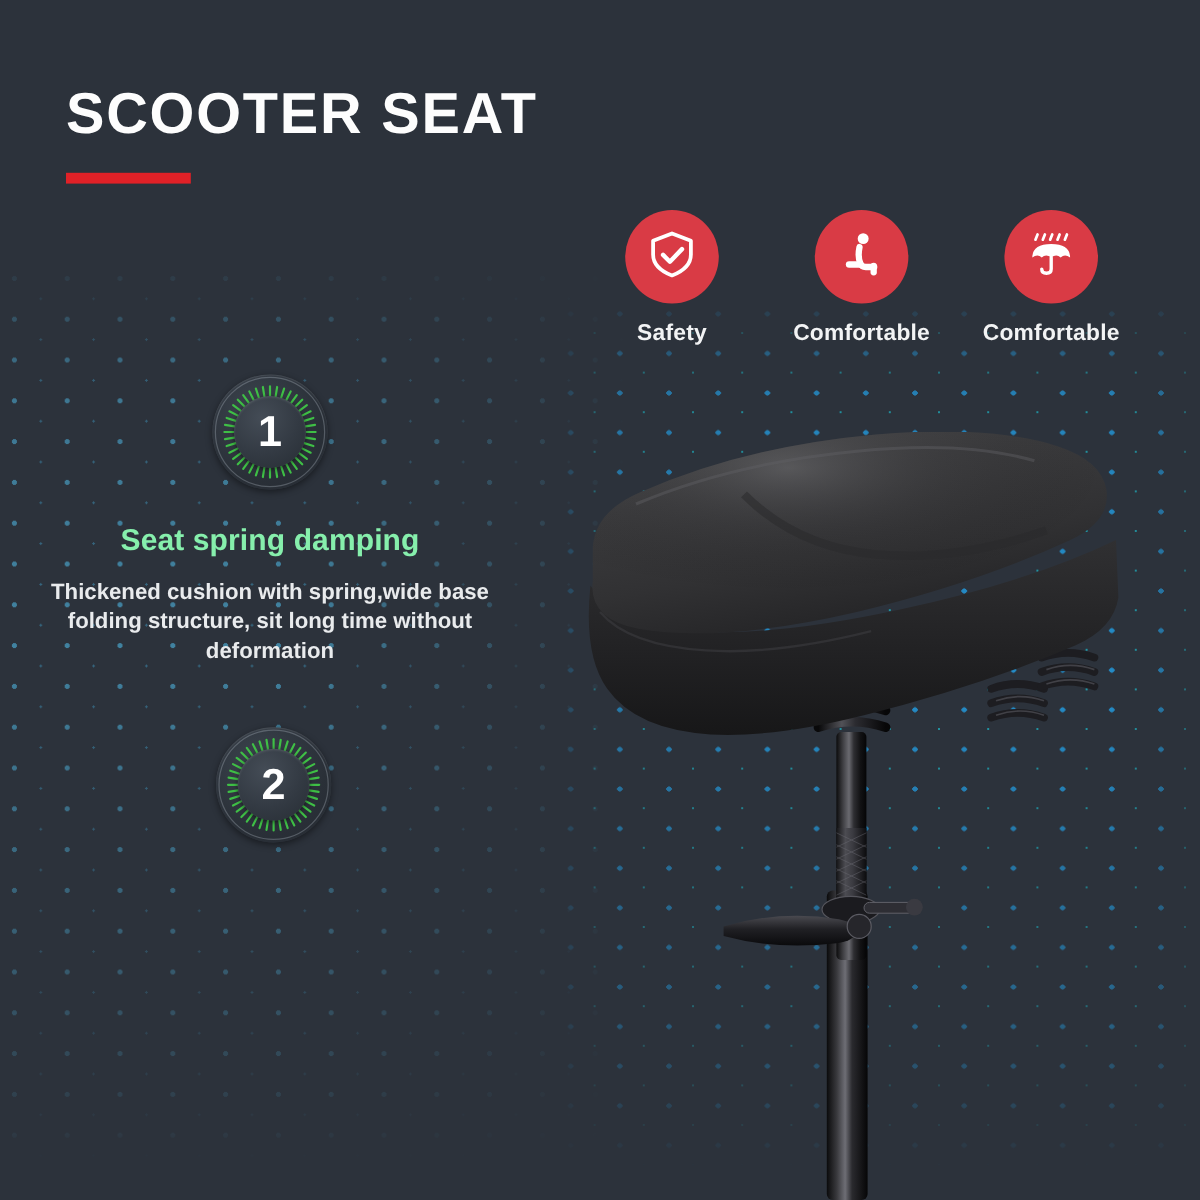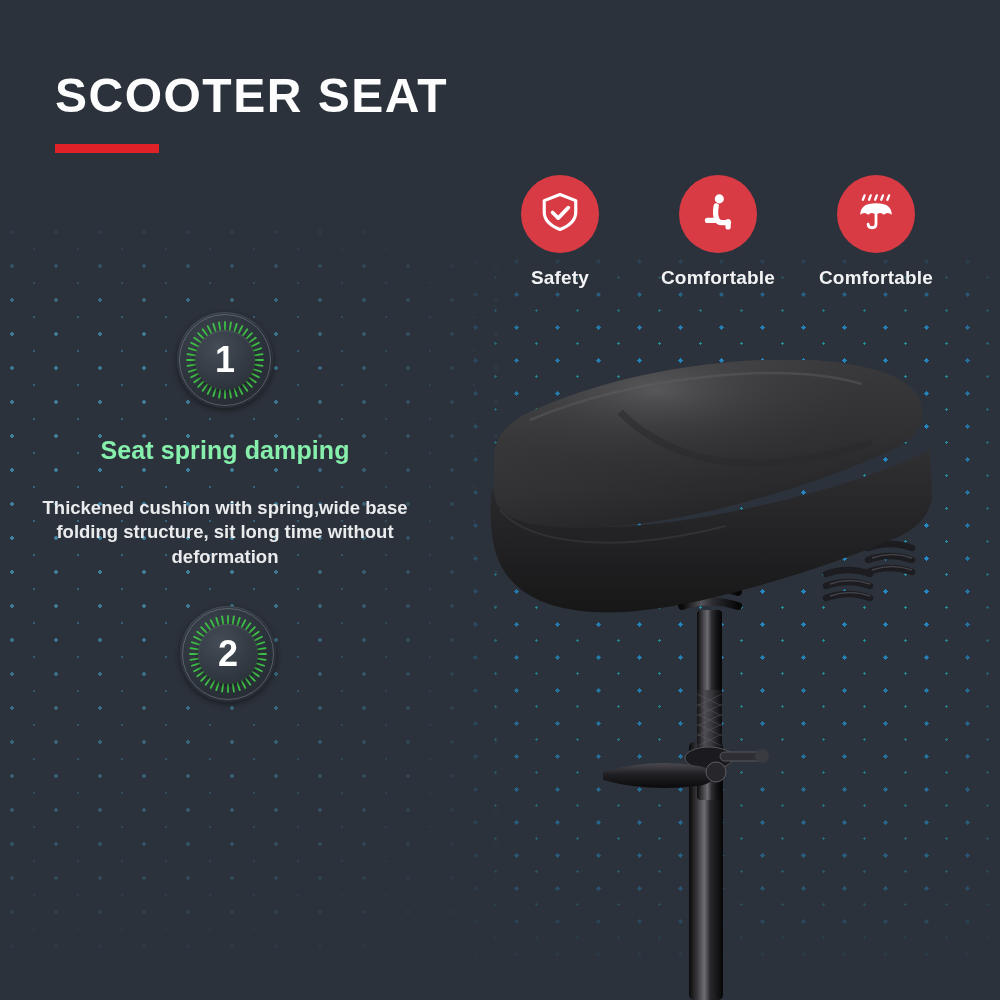"Thickened cushion with spring,wide base" .block-body { margin-top: 31px -> 16px }
